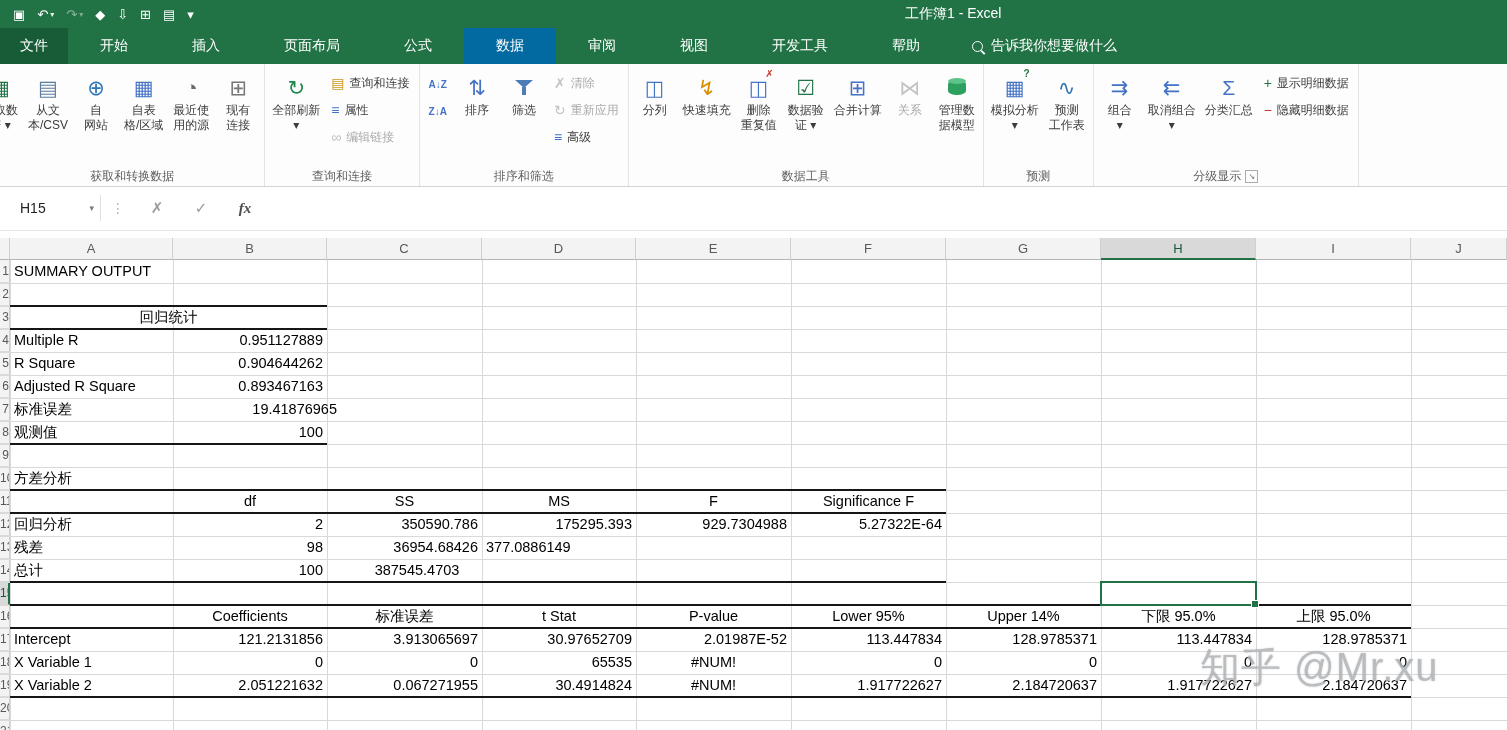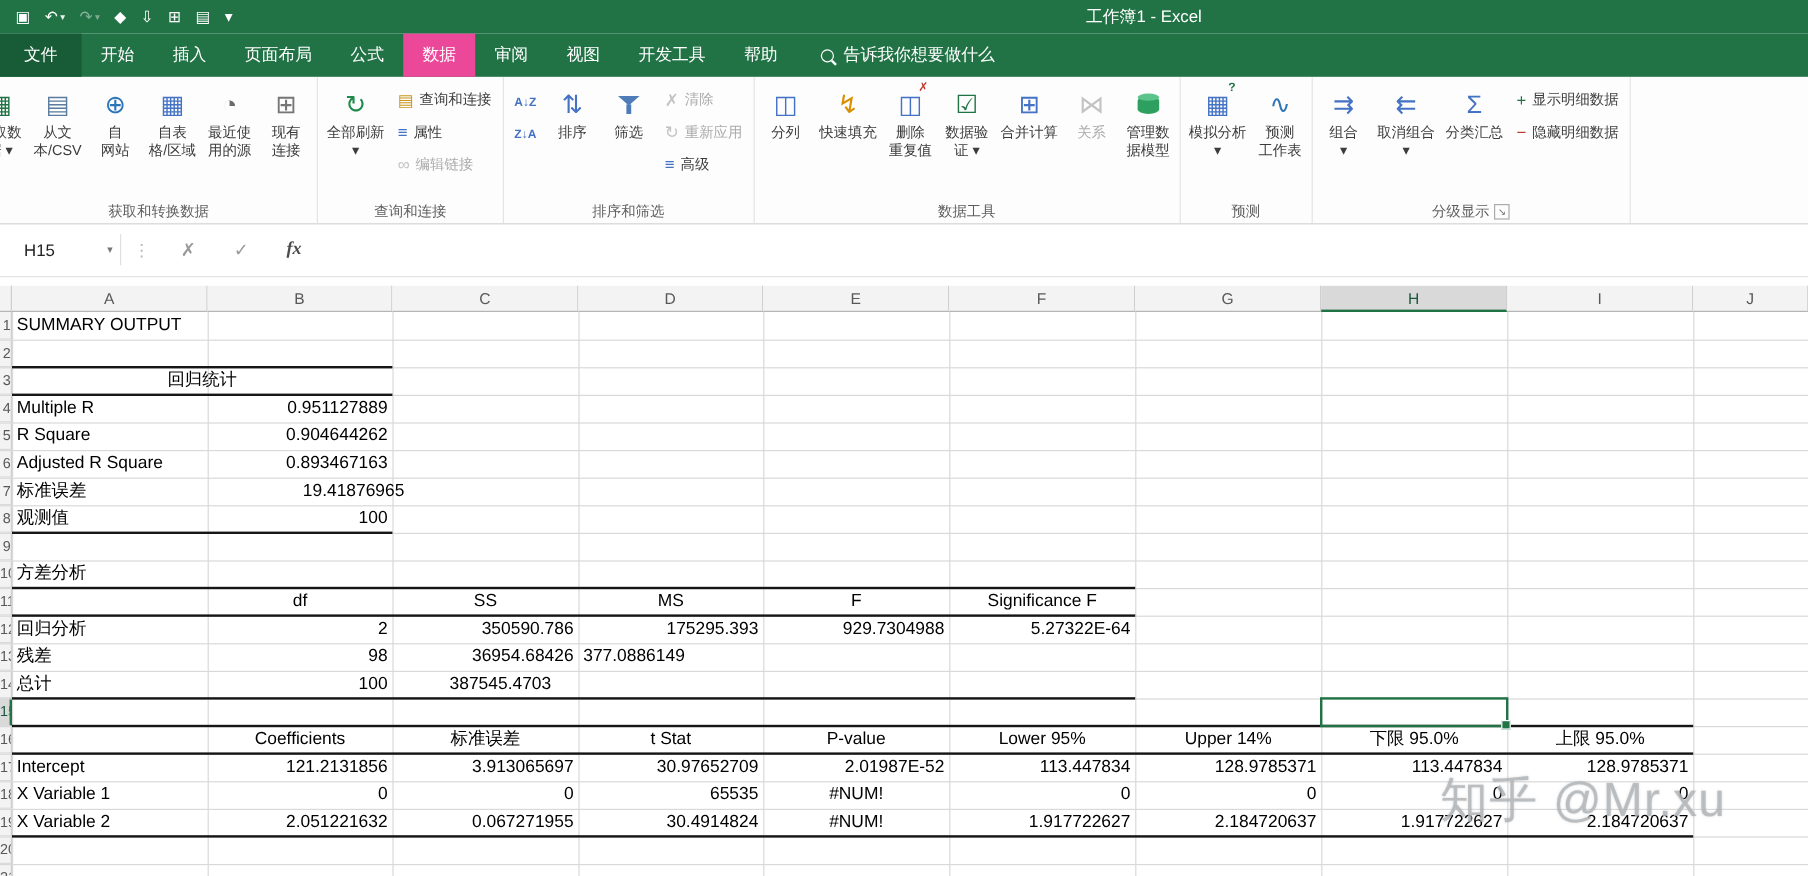"开始" .tab { padding: 0 16px -> 0 32px }
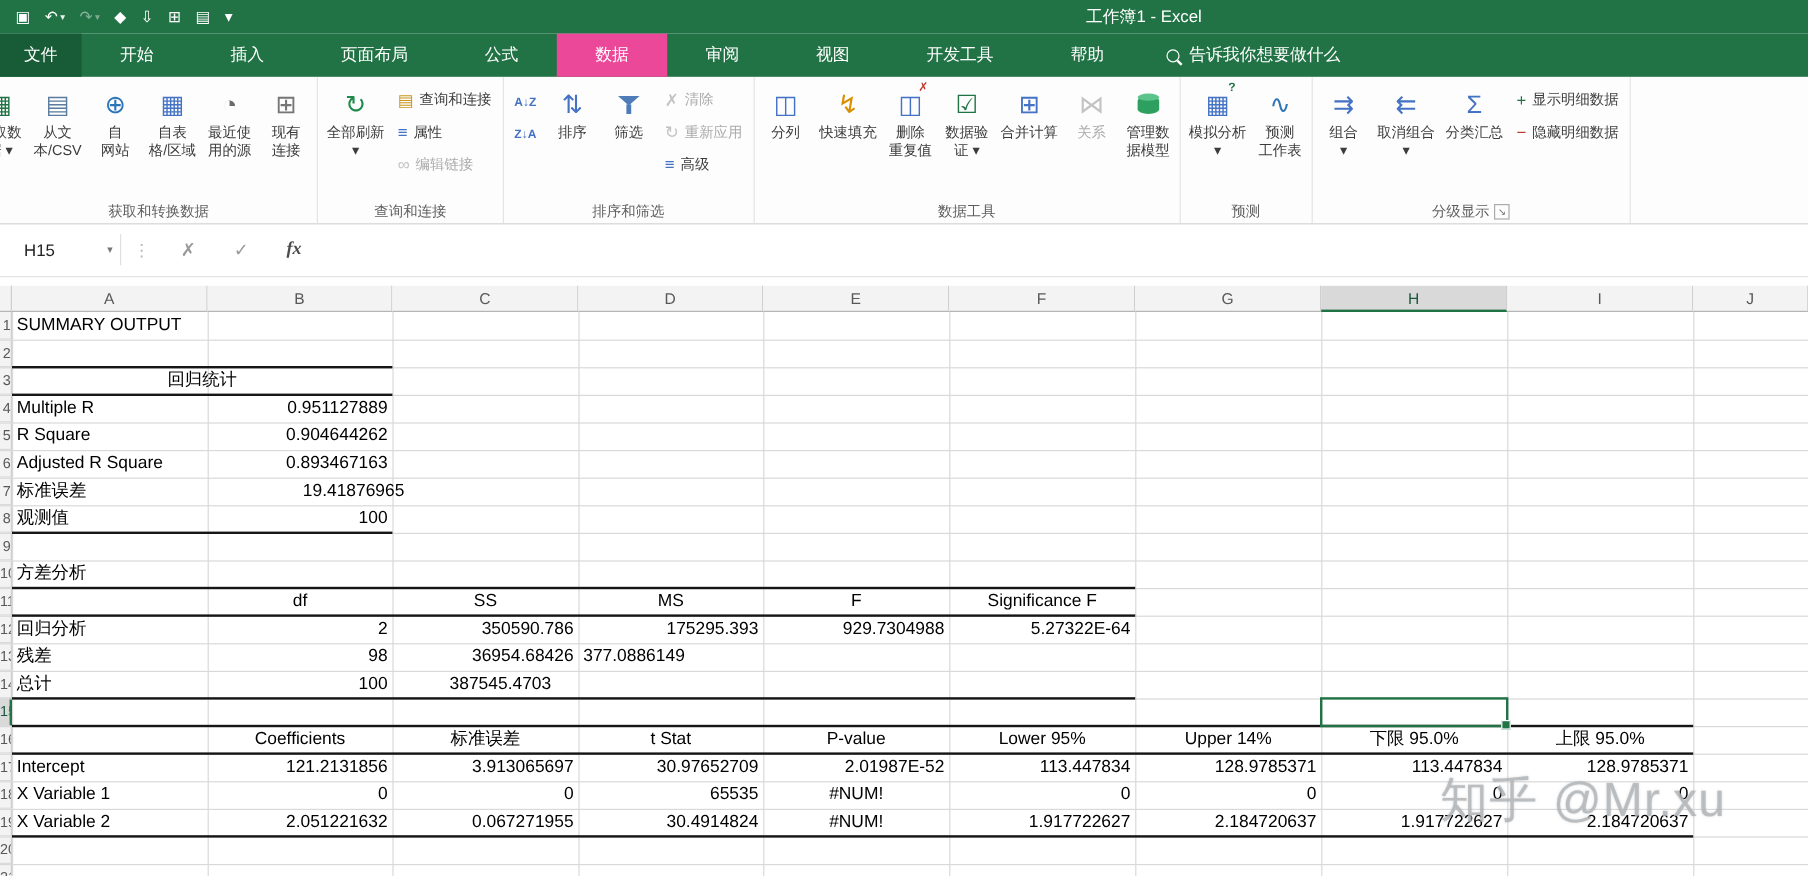"数据" .tab.sel { background: #ec4899 -> #0369a1 }
